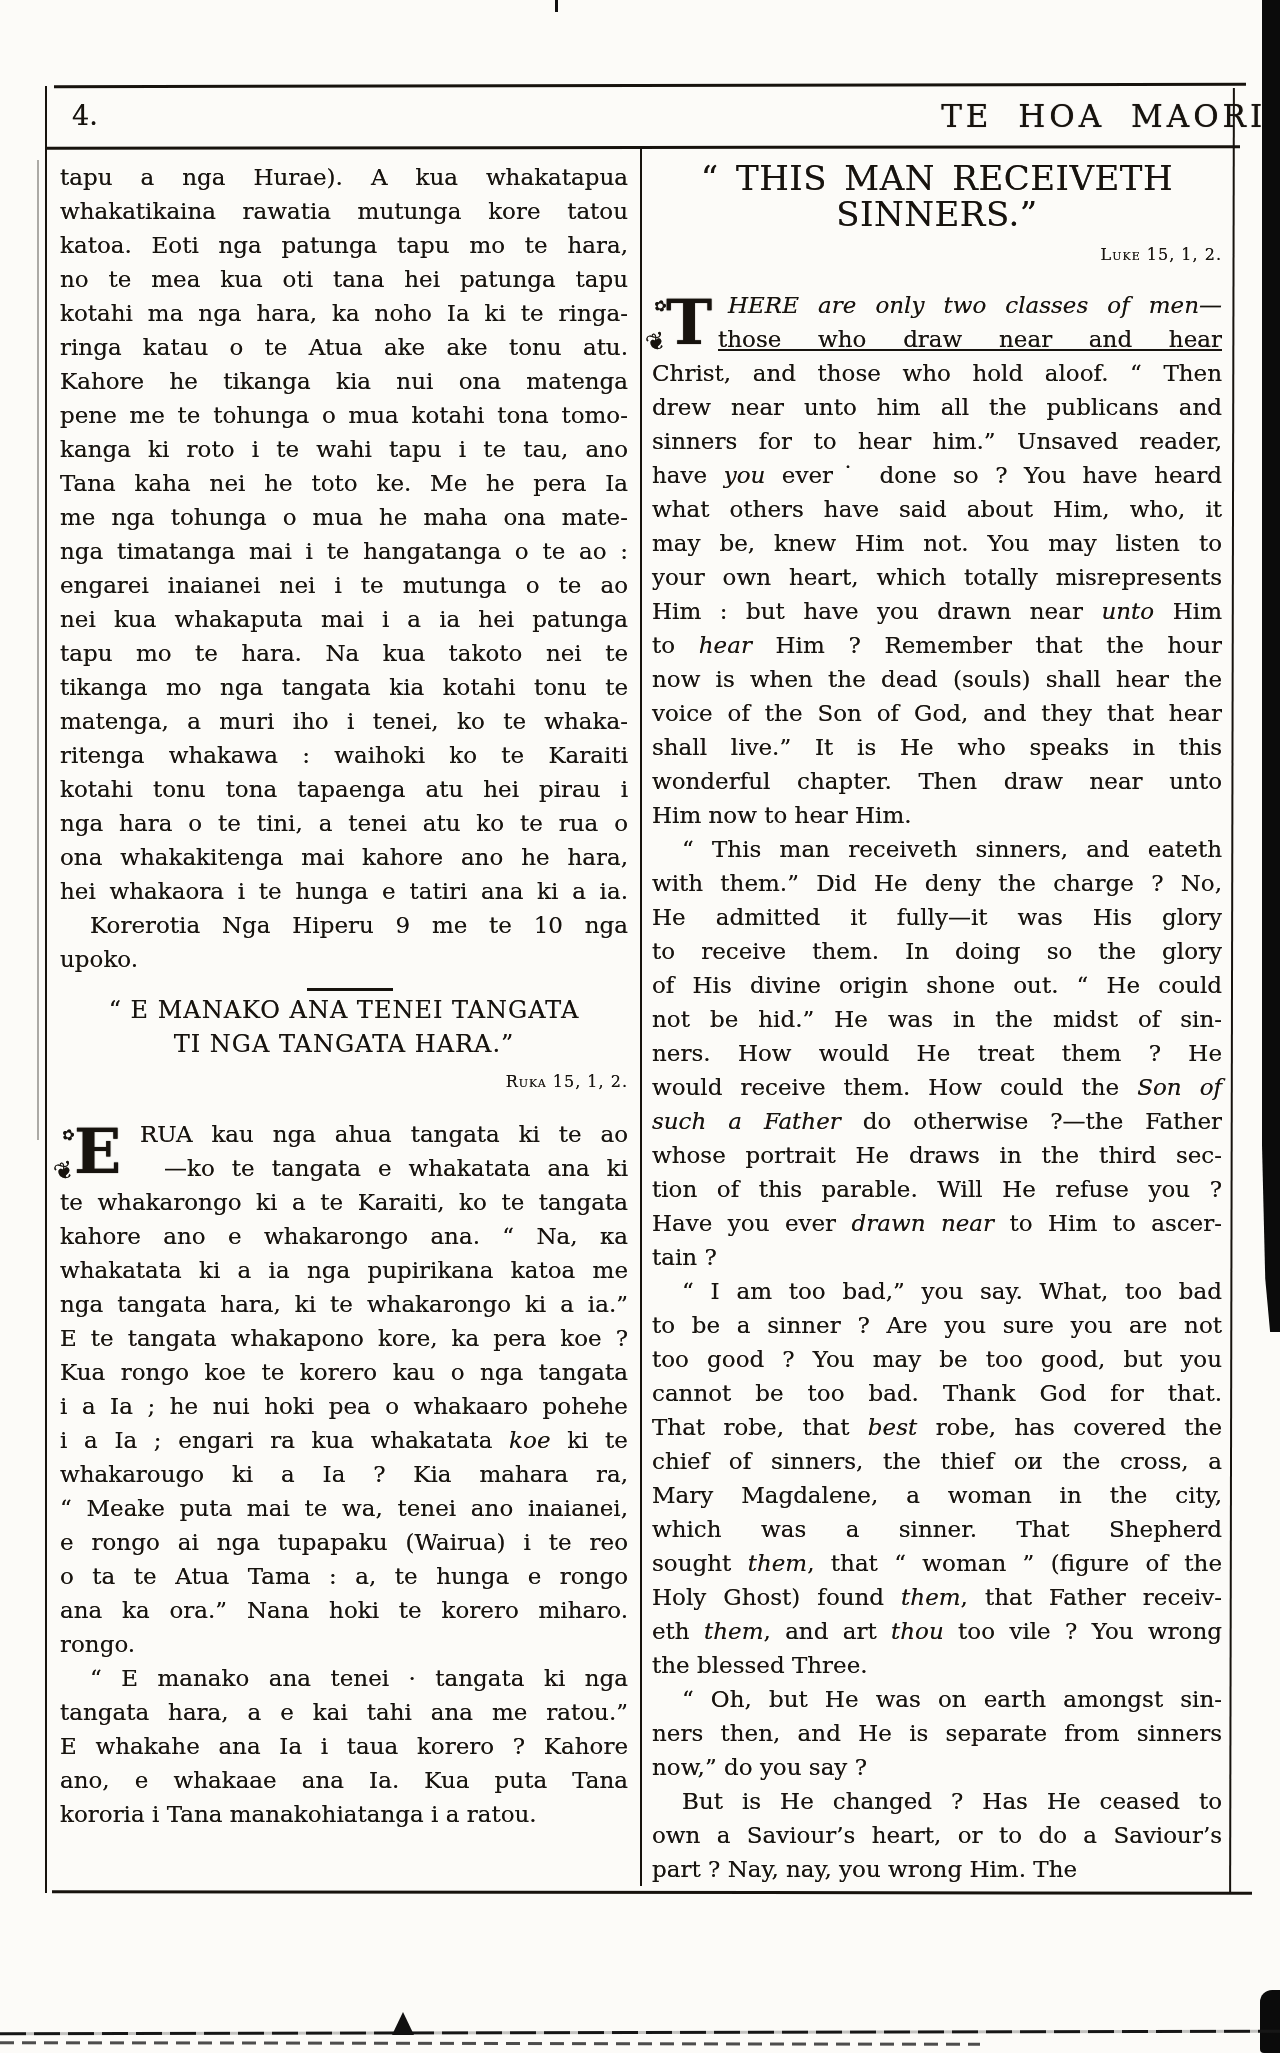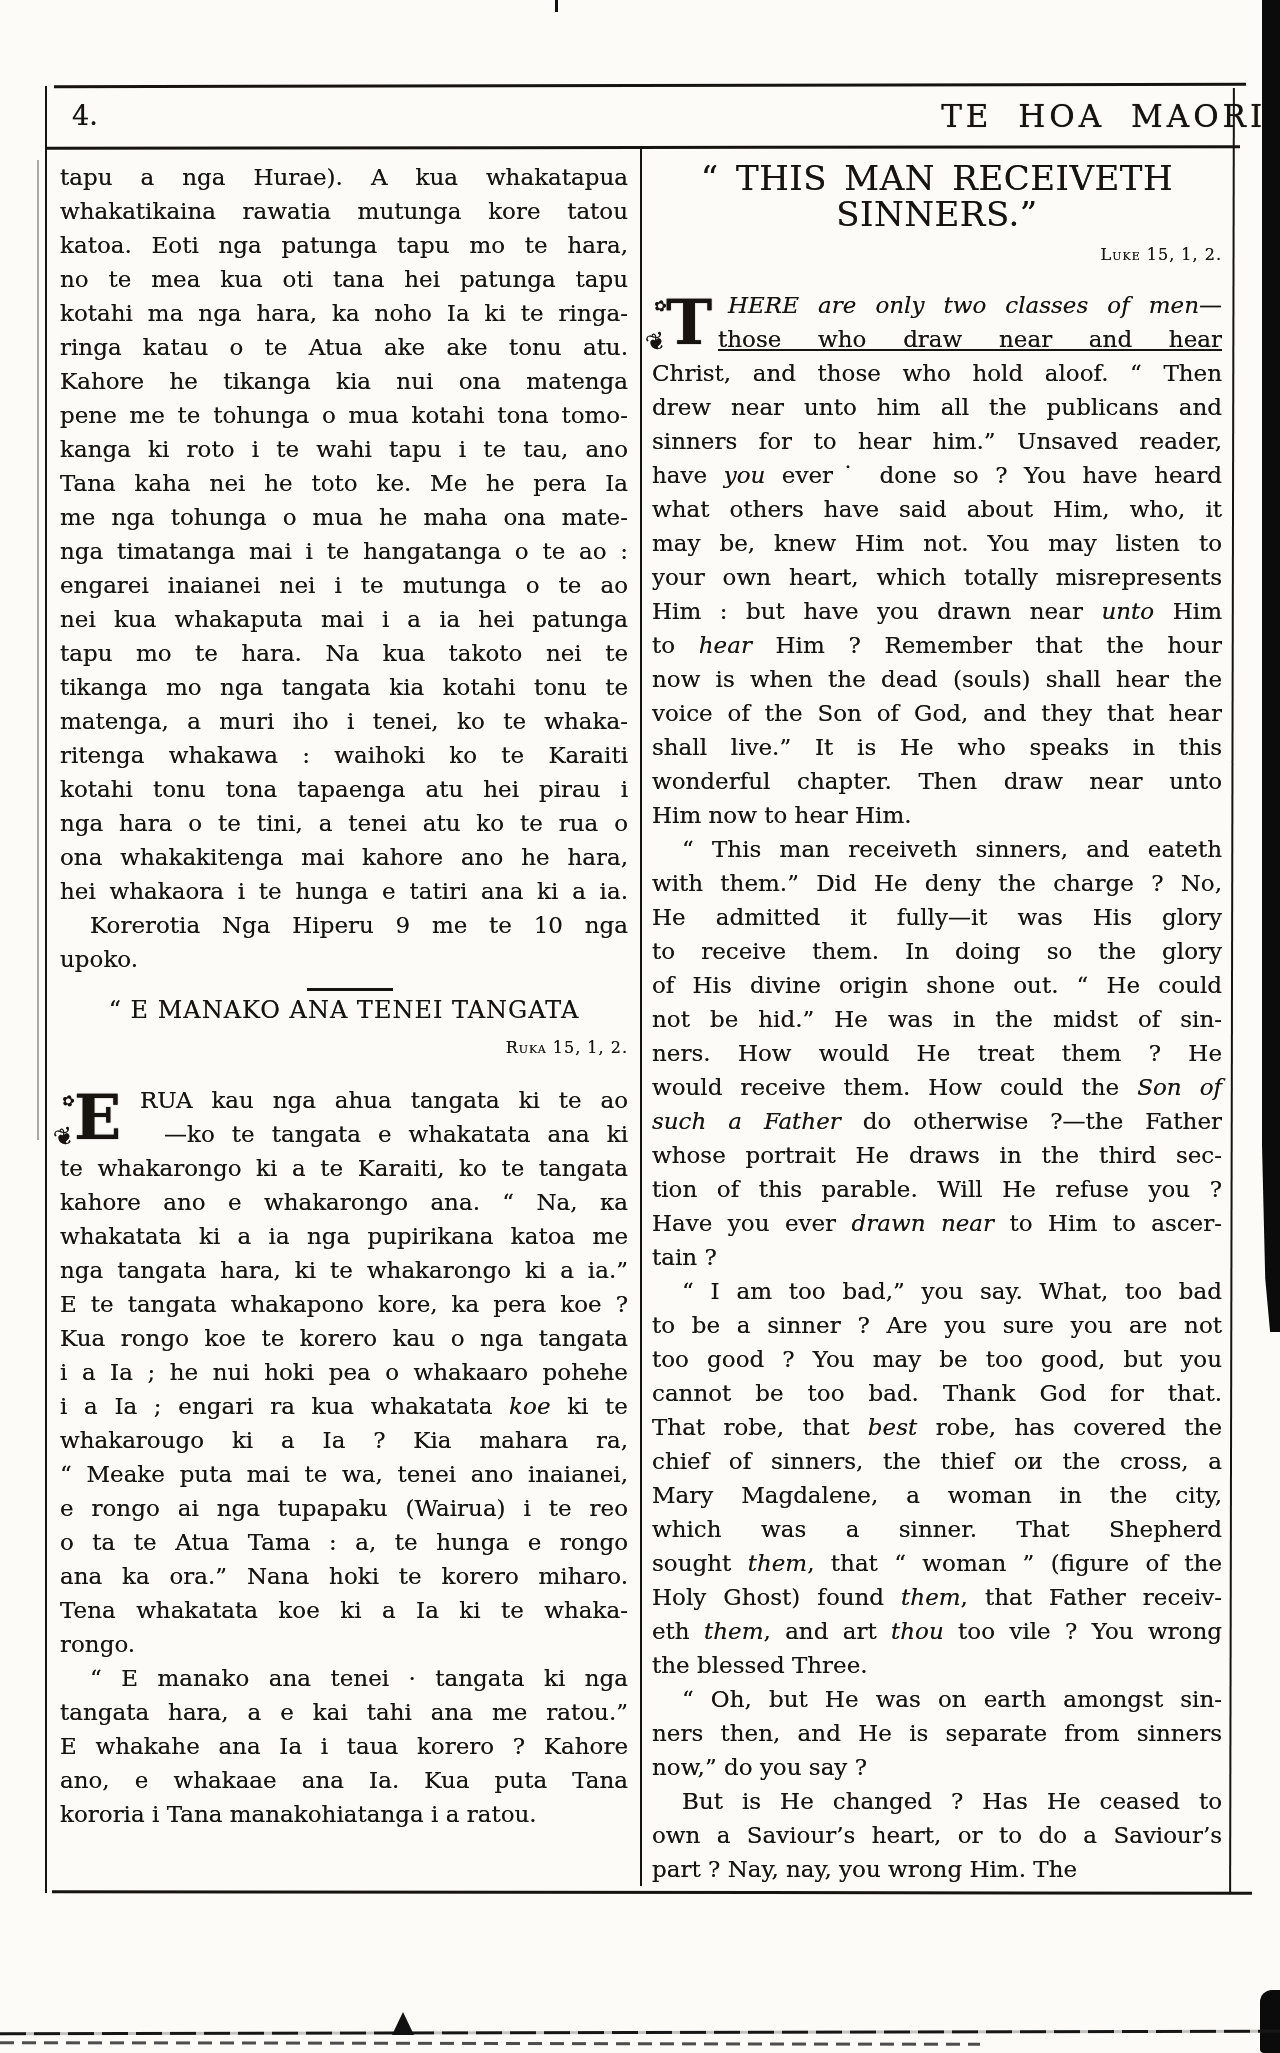"TI NGA TANGATA HARA.”" div { html: none -> <div>TI NGA TANGATA HARA.”</div> }
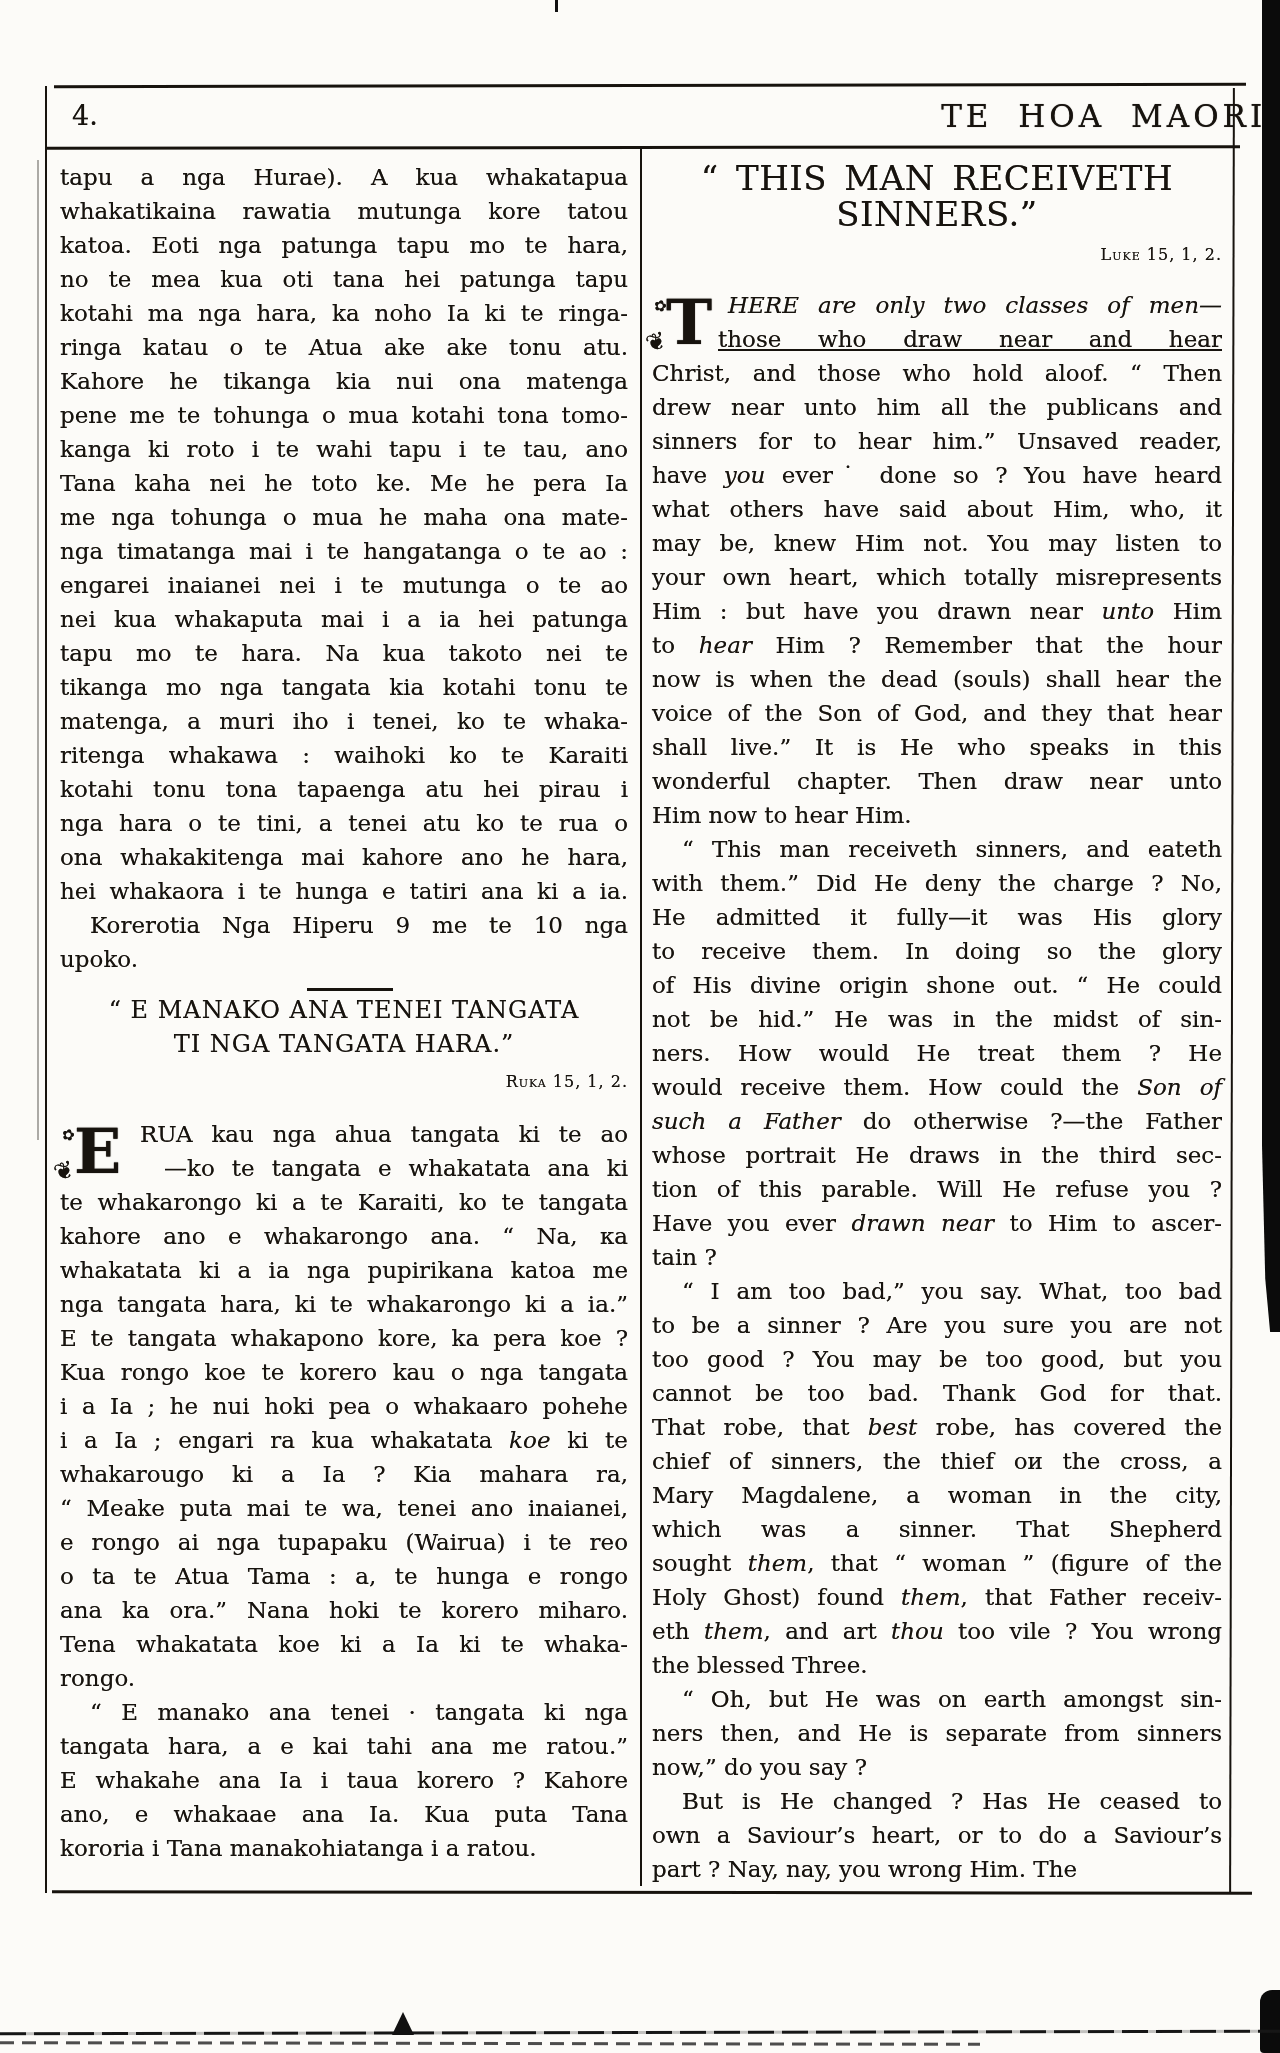"Tena whakatata koe ki a" div.line { html: <div>Tena whakatata koe ki a Ia ki te whaka-</div> -> none }
